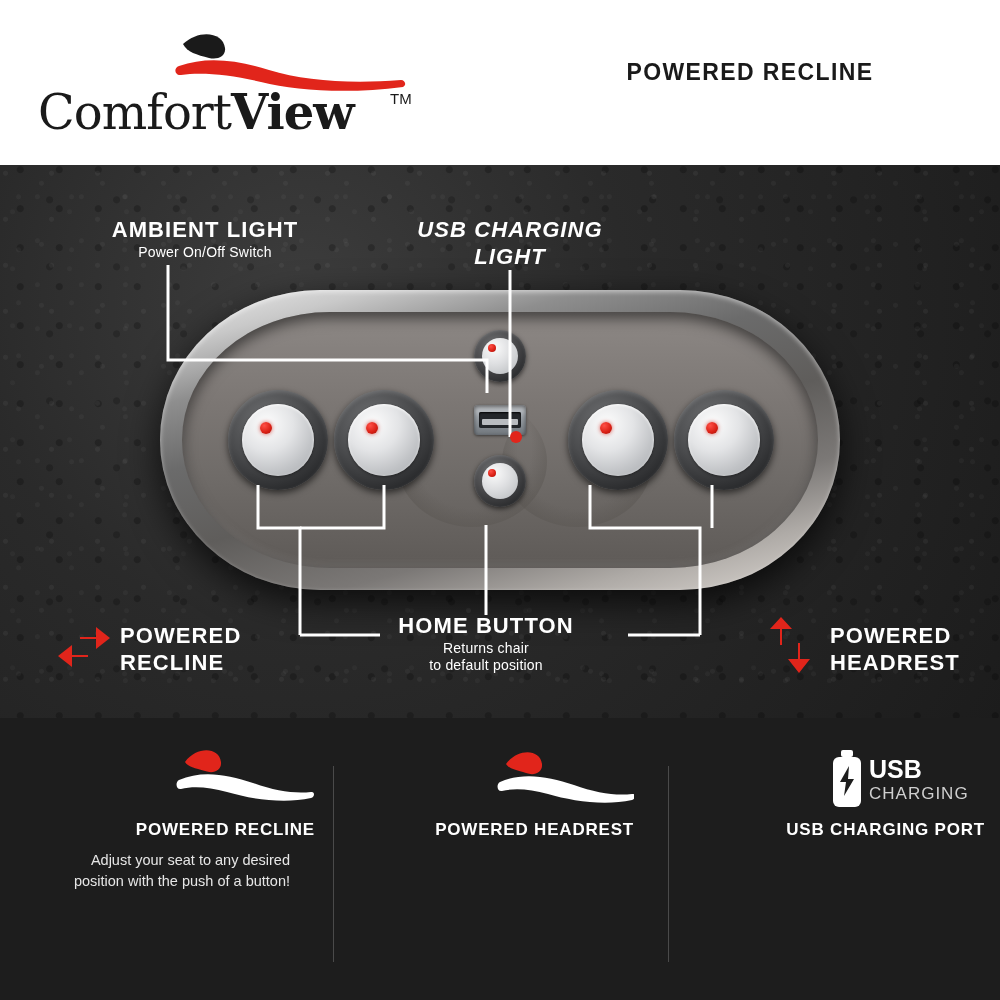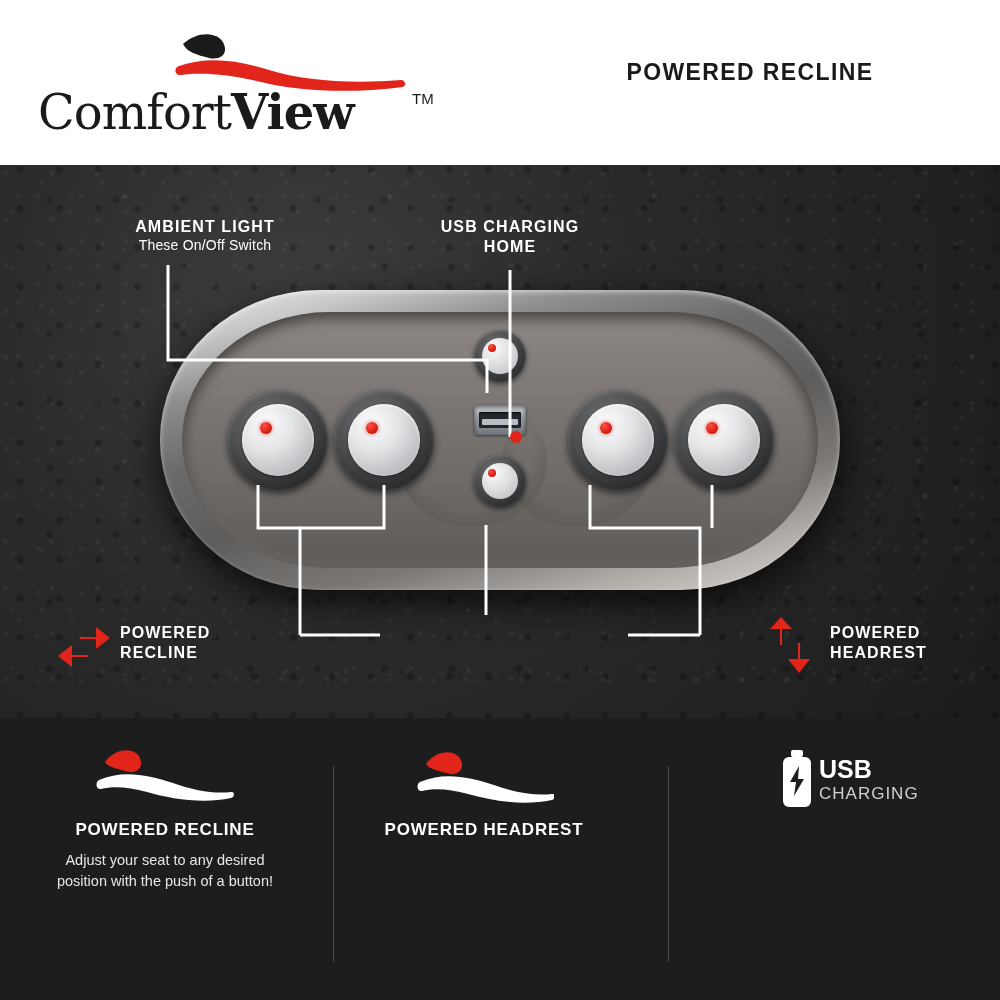"TM" .logo-tm { left: 392px -> 370px }
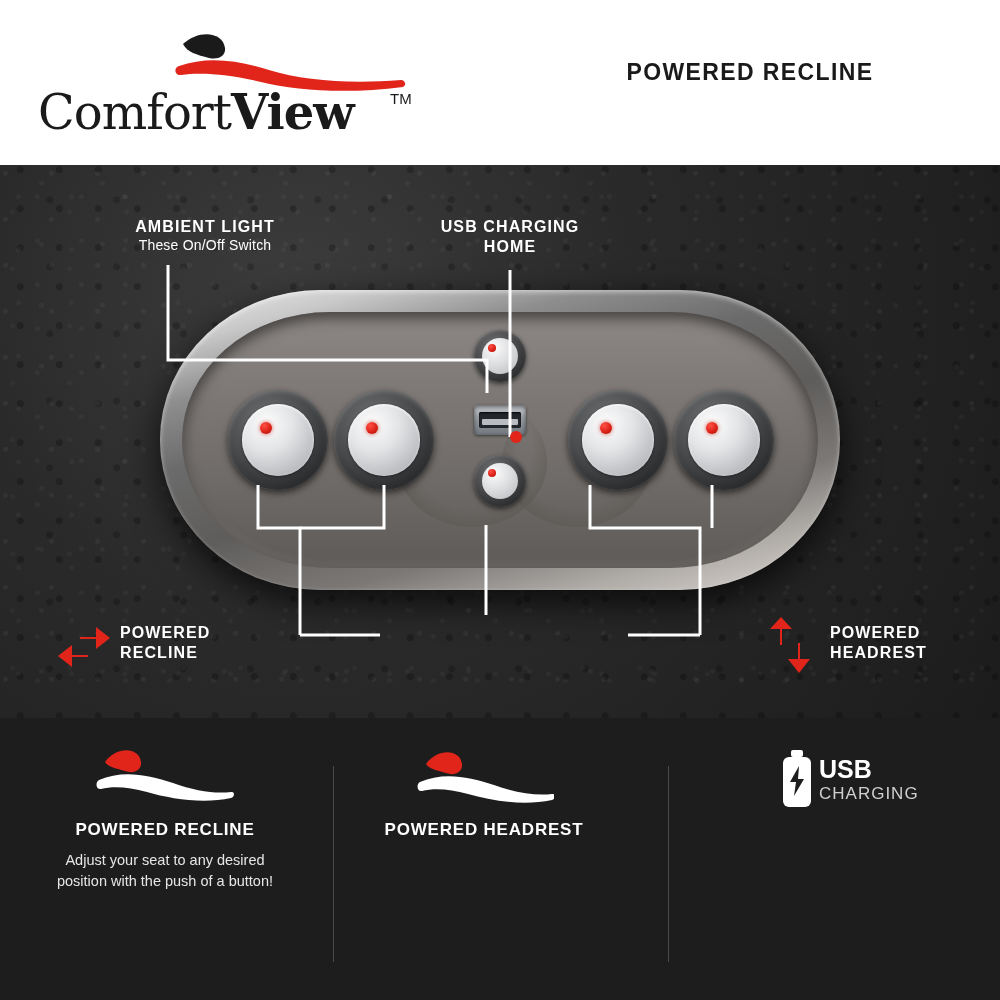"AMBIENT LIGHT" .label .t1 { font-size: 16px -> 22px }
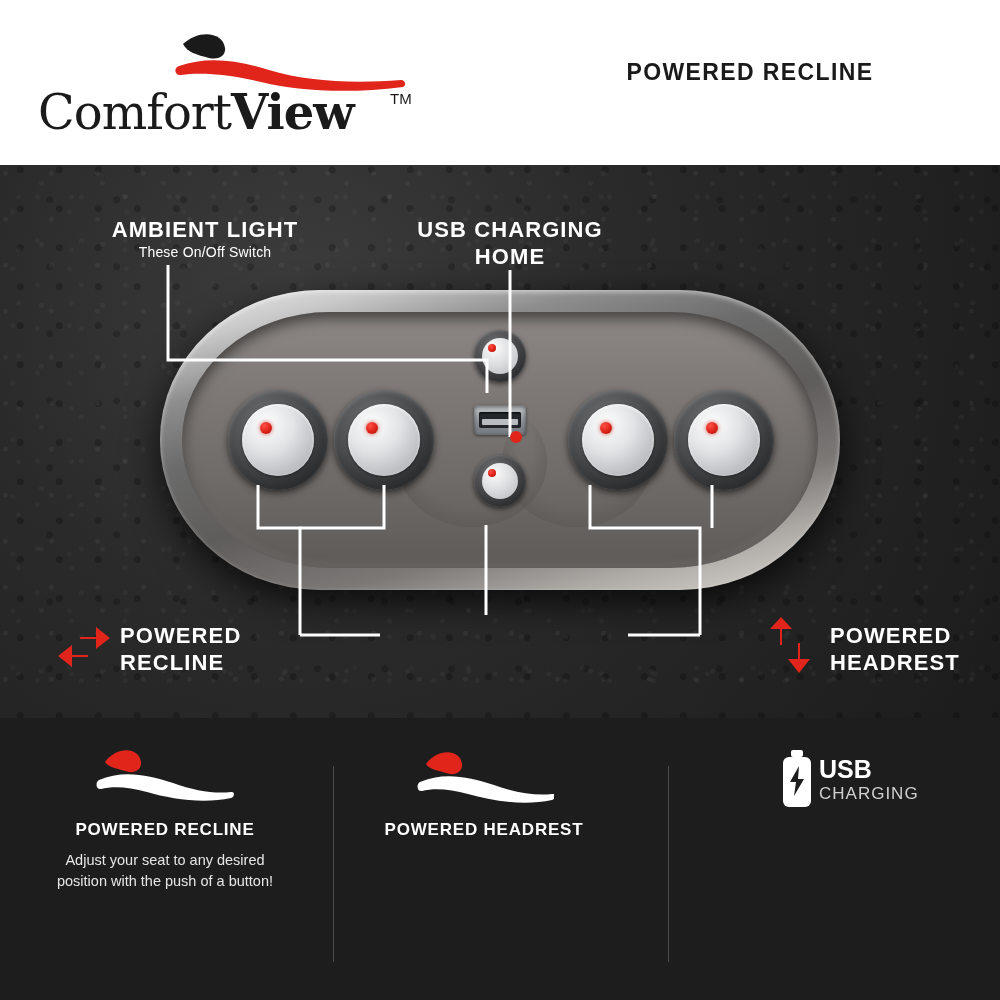"USB CHARGING" div.label { font-style: none -> italic }
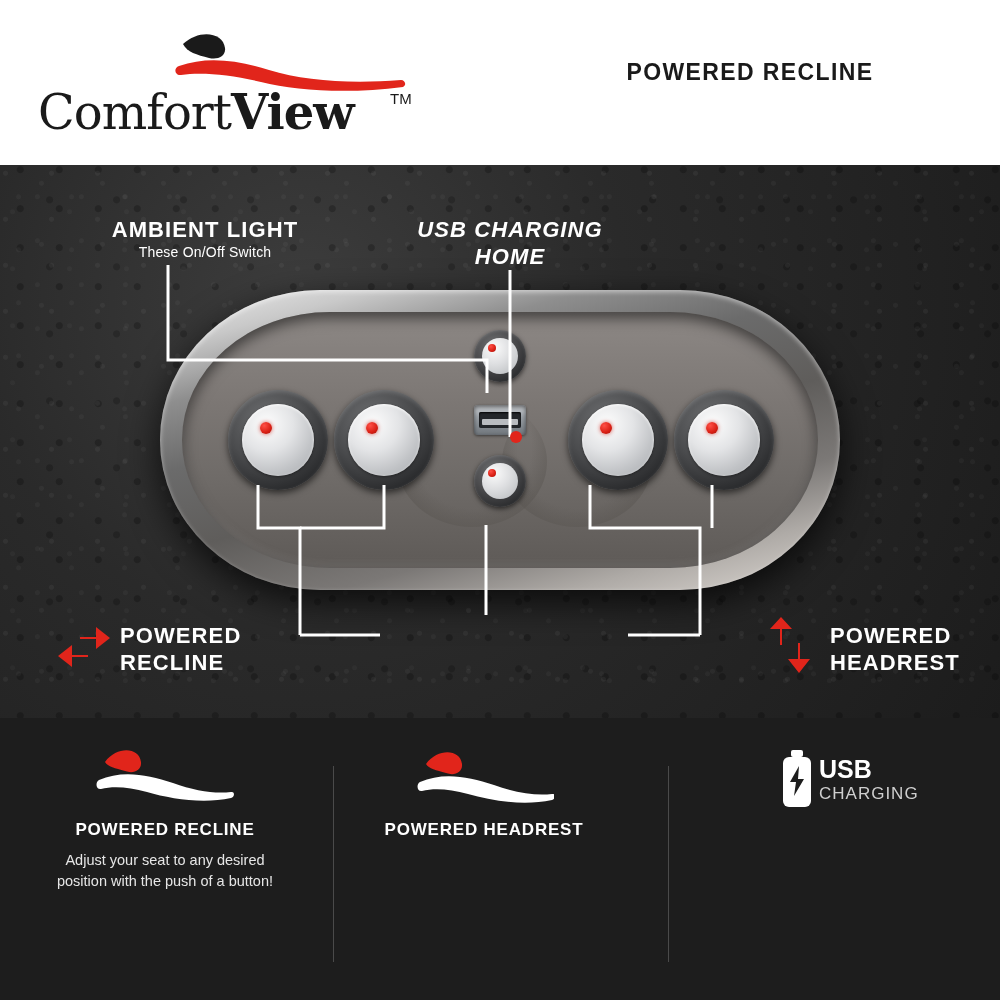"These On/Off Switch" div.t2 { text: These -> Power }
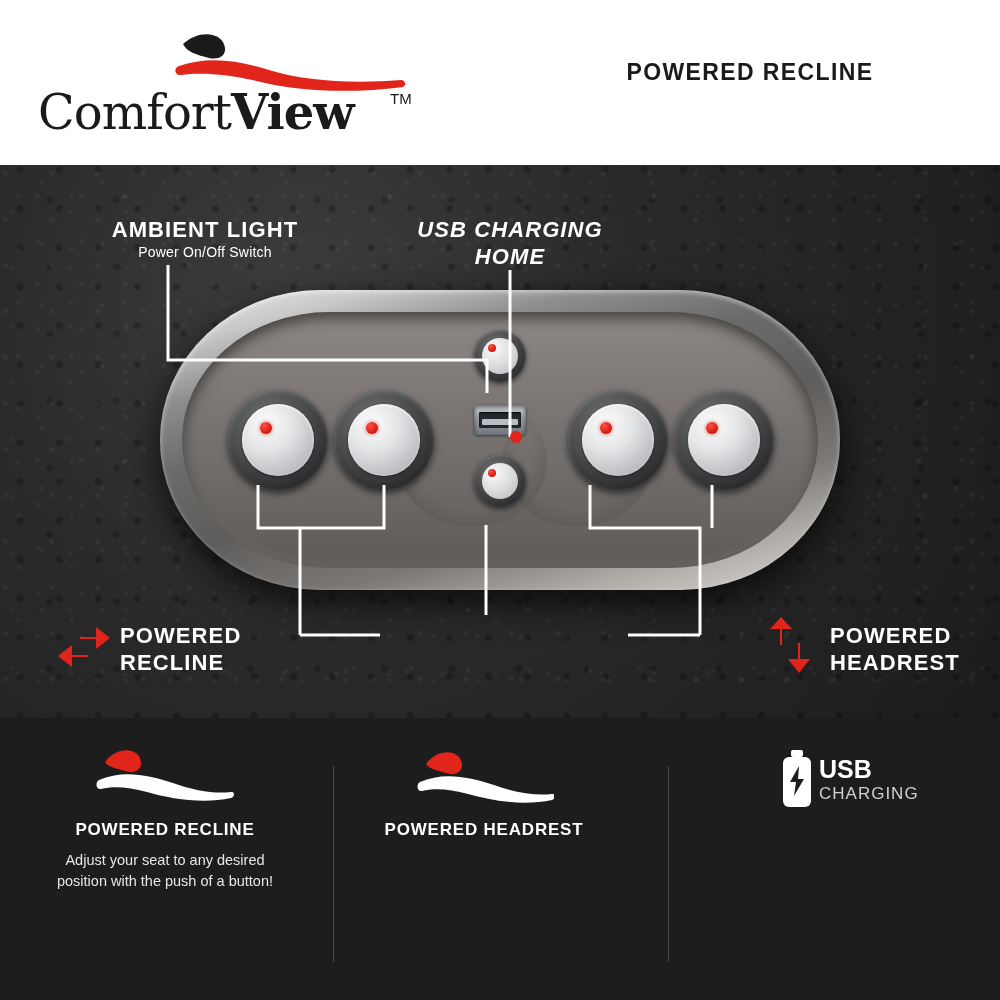"HOME" div.t1 { text: HOME -> LIGHT }
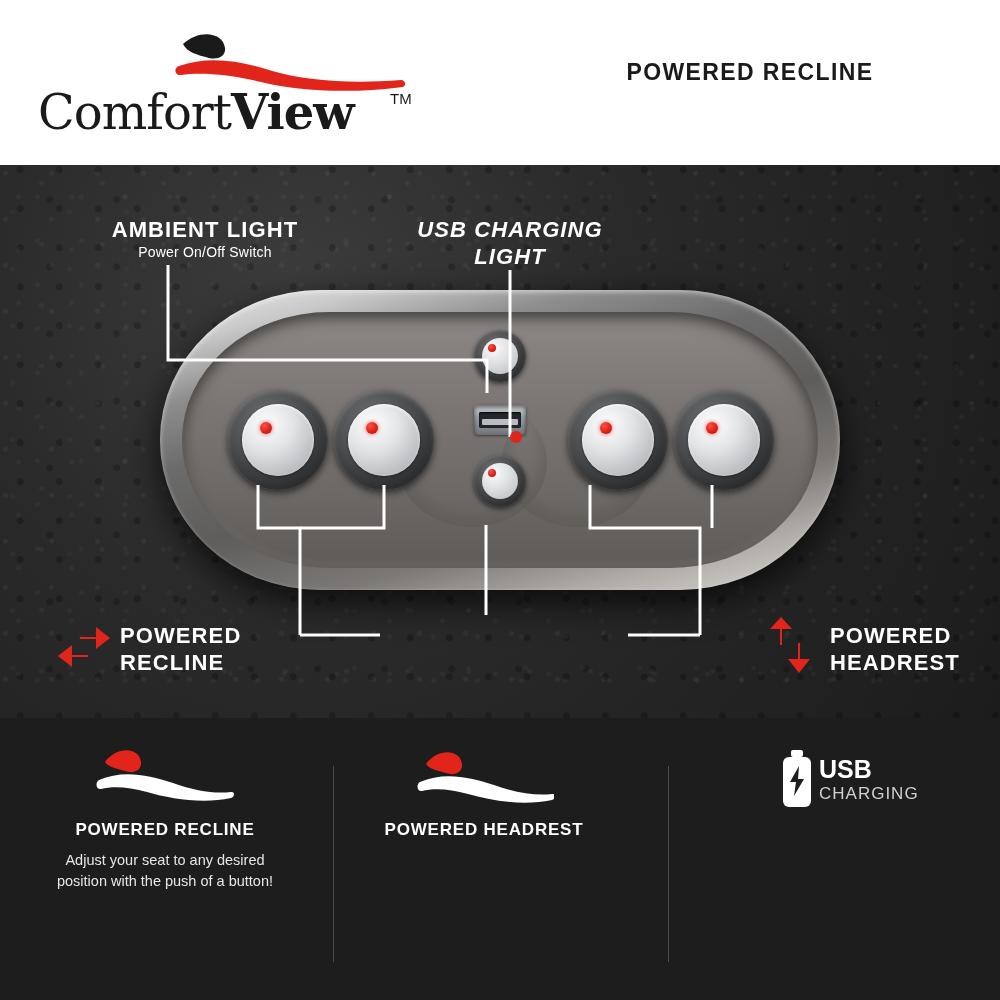"HOME BUTTON" div.label { html: none -> <div> <div>HOME BUTTON</div> <div>Returns chair</div> <div>to default position</div> </div> }
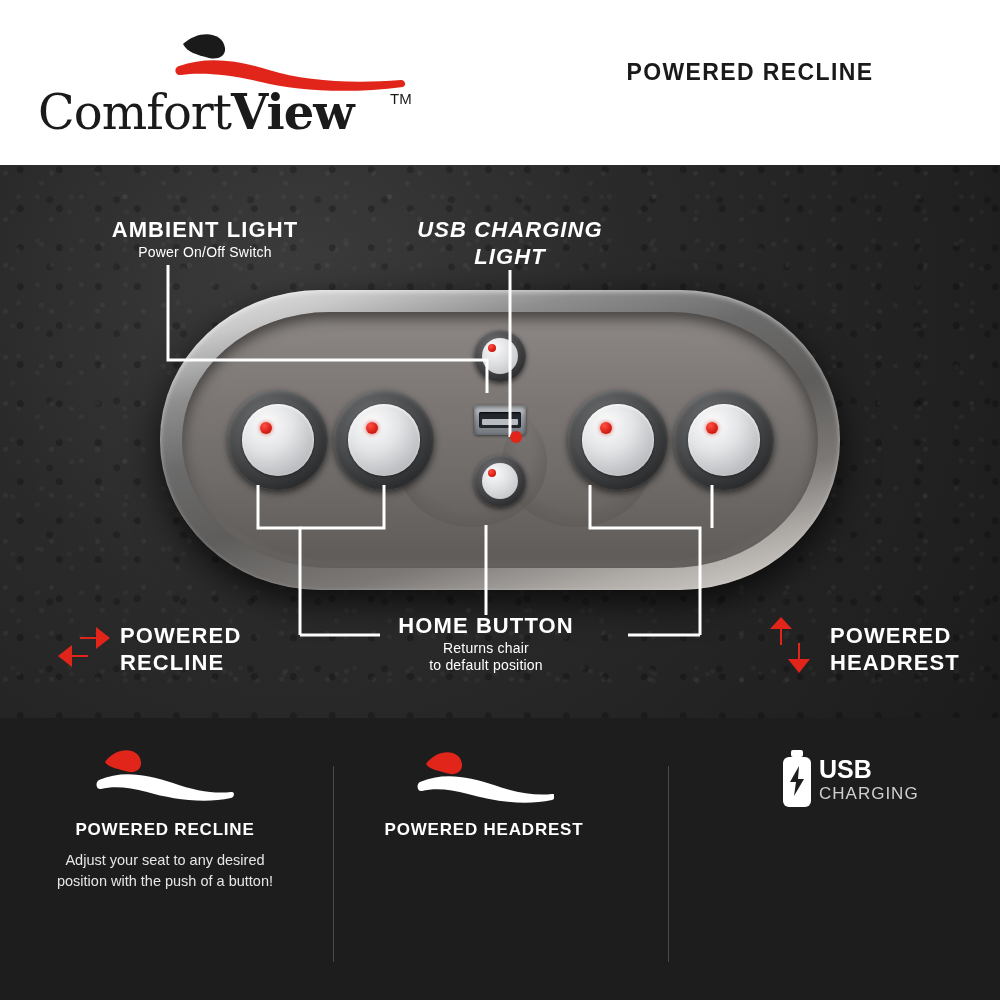"USB" .feat { text-align: center -> right }
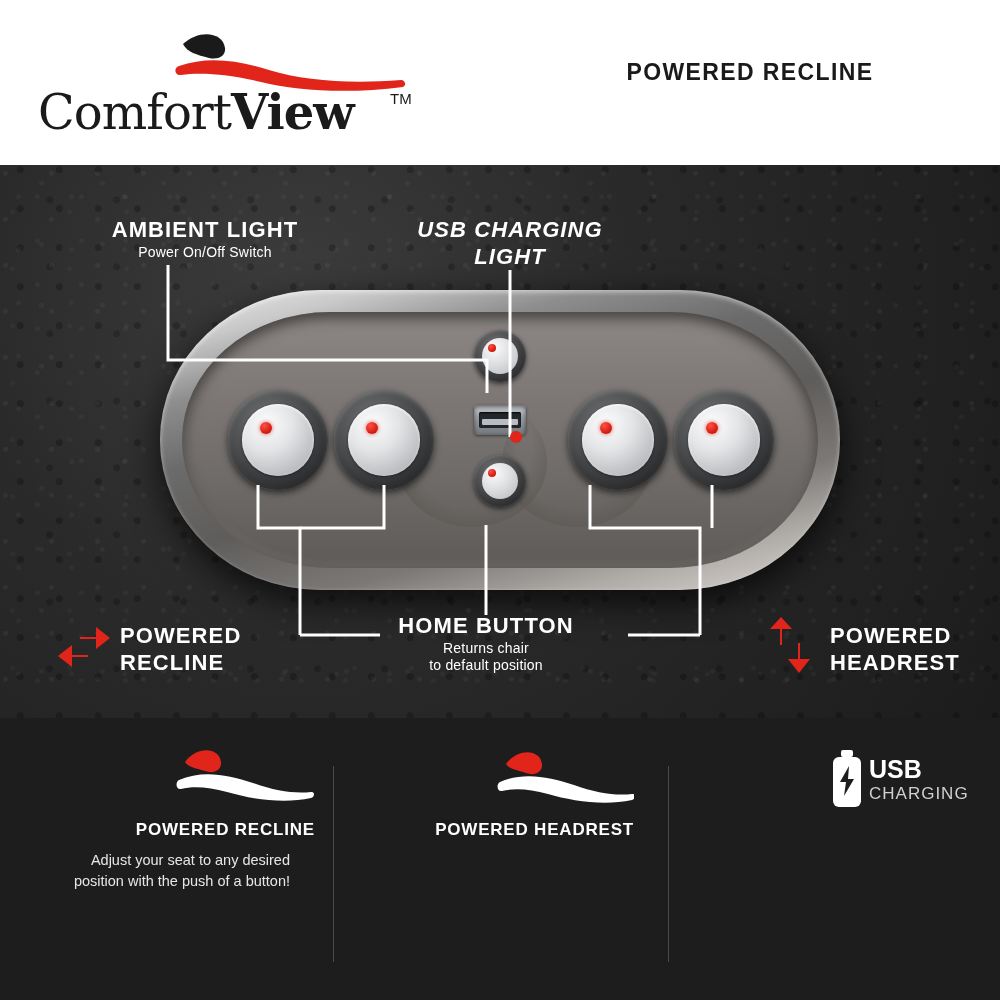"USB CHARGING PORT" h3 { html: none -> <h3>USB CHARGING PORT</h3> }
